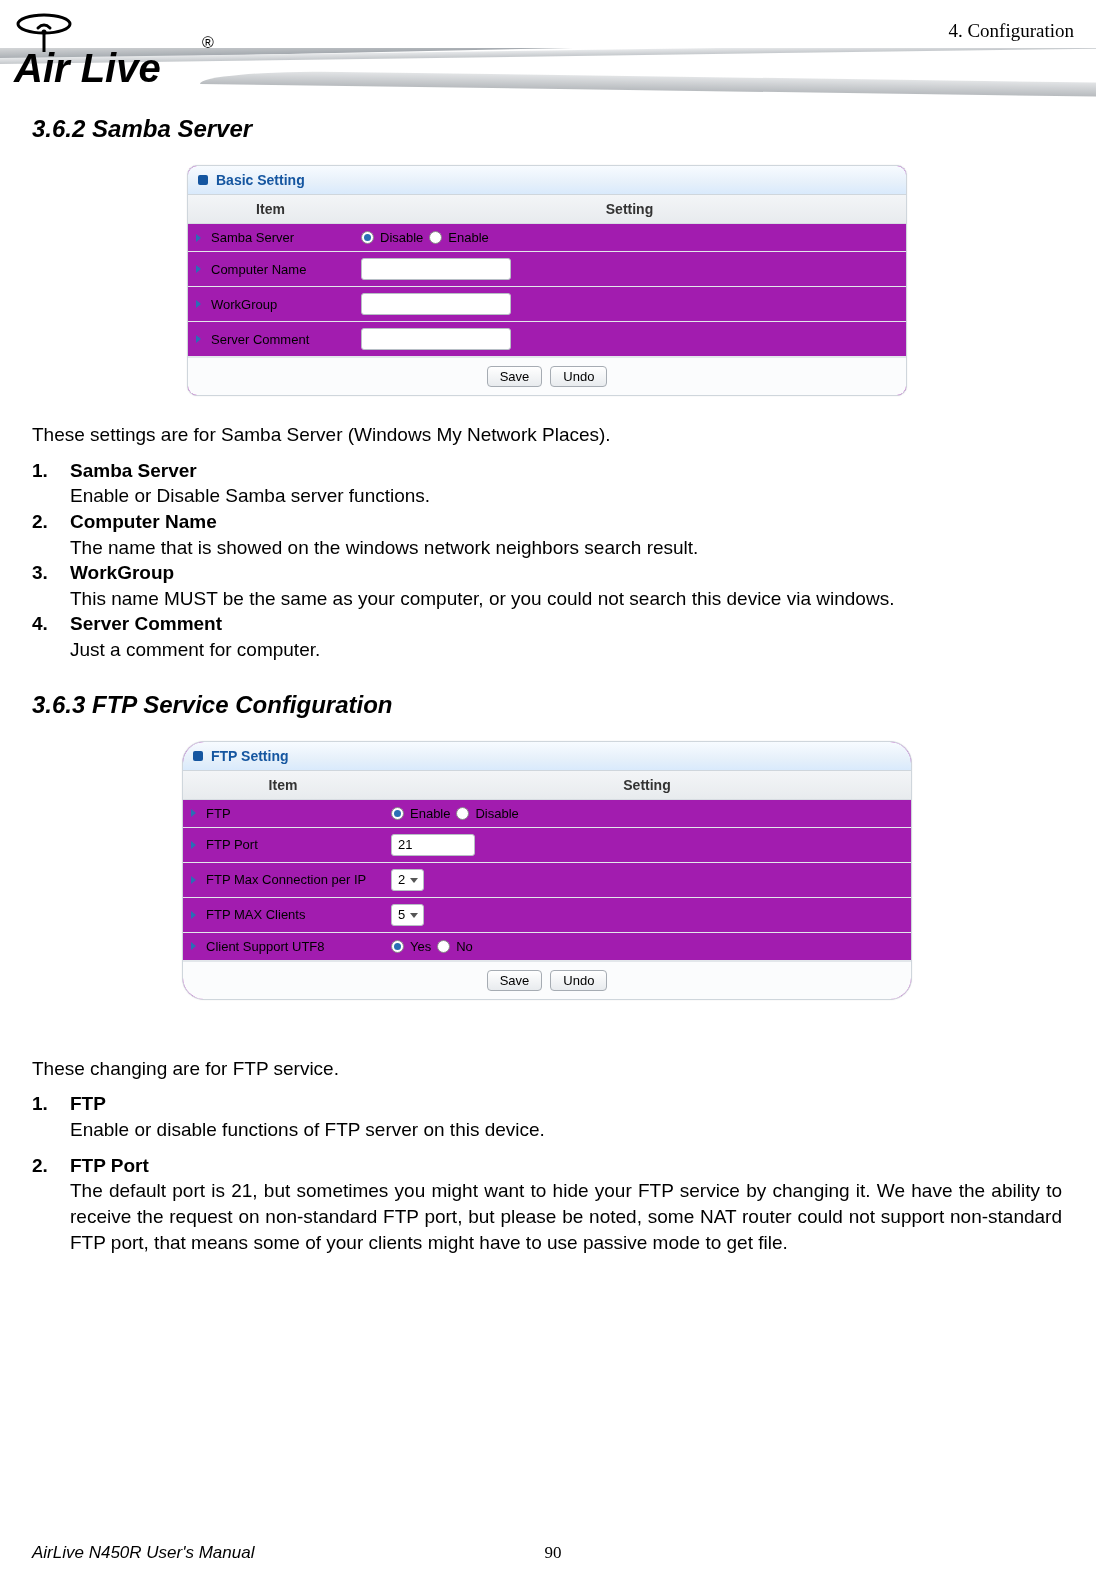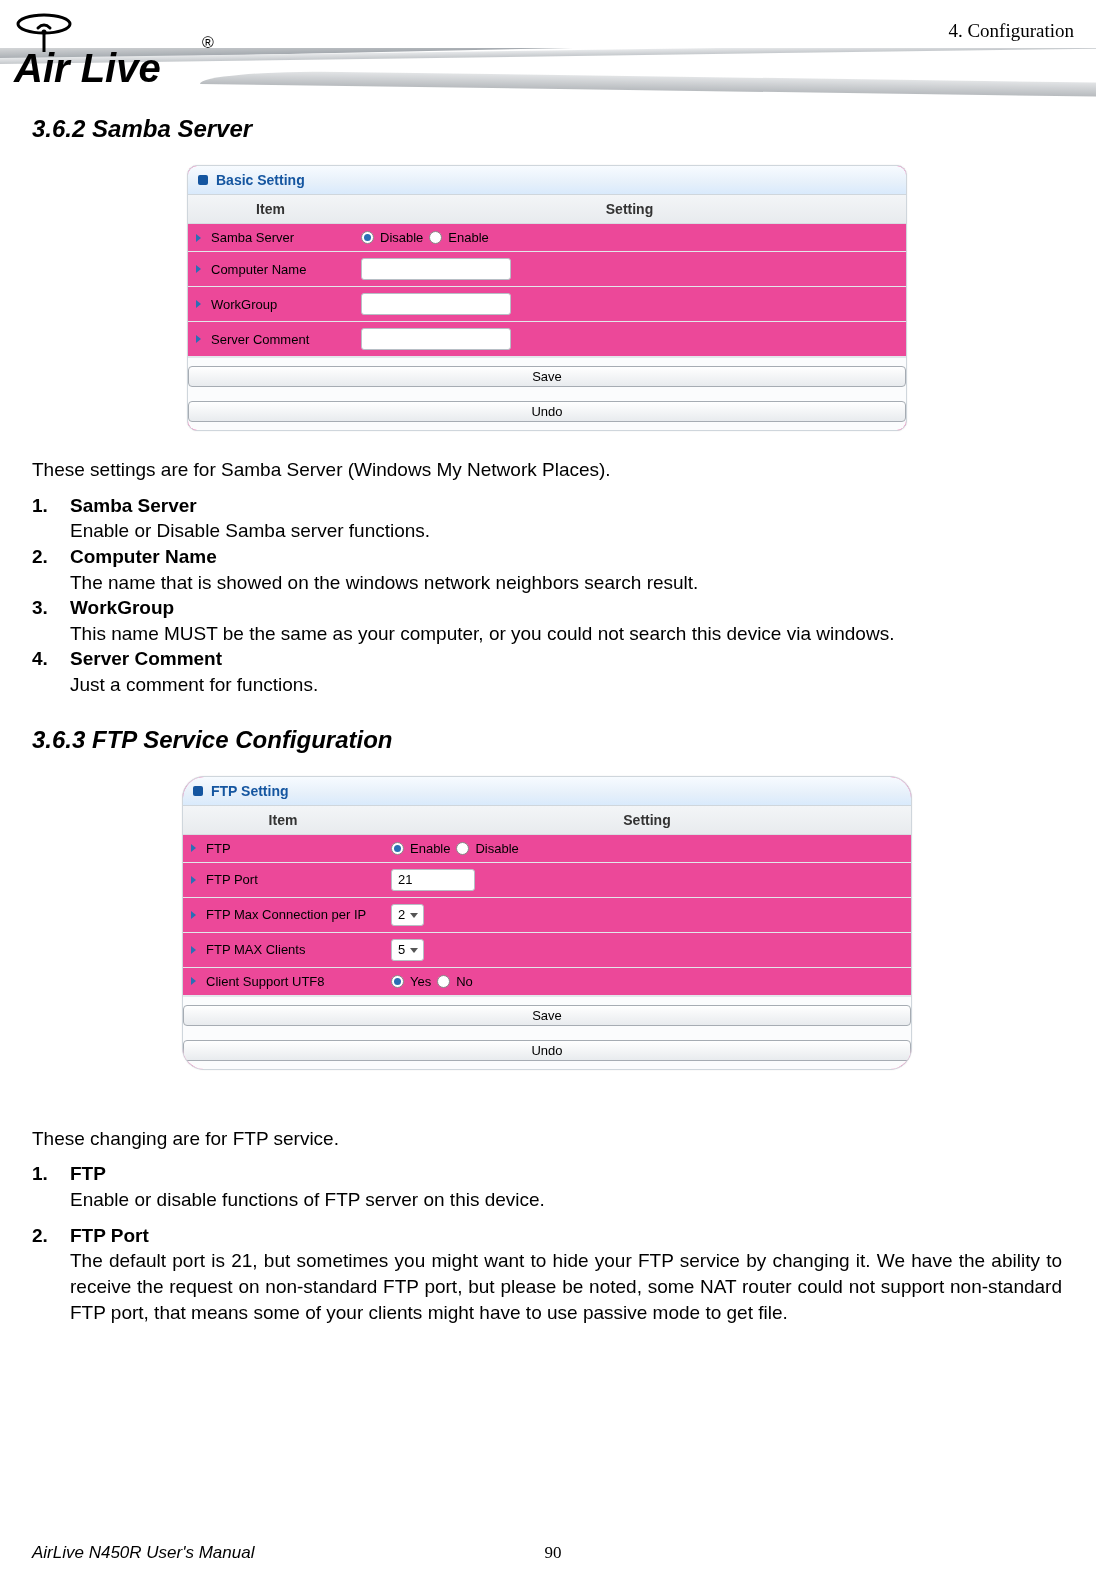"Basic Setting" .panel { background: #ec4899 -> #a21caf }
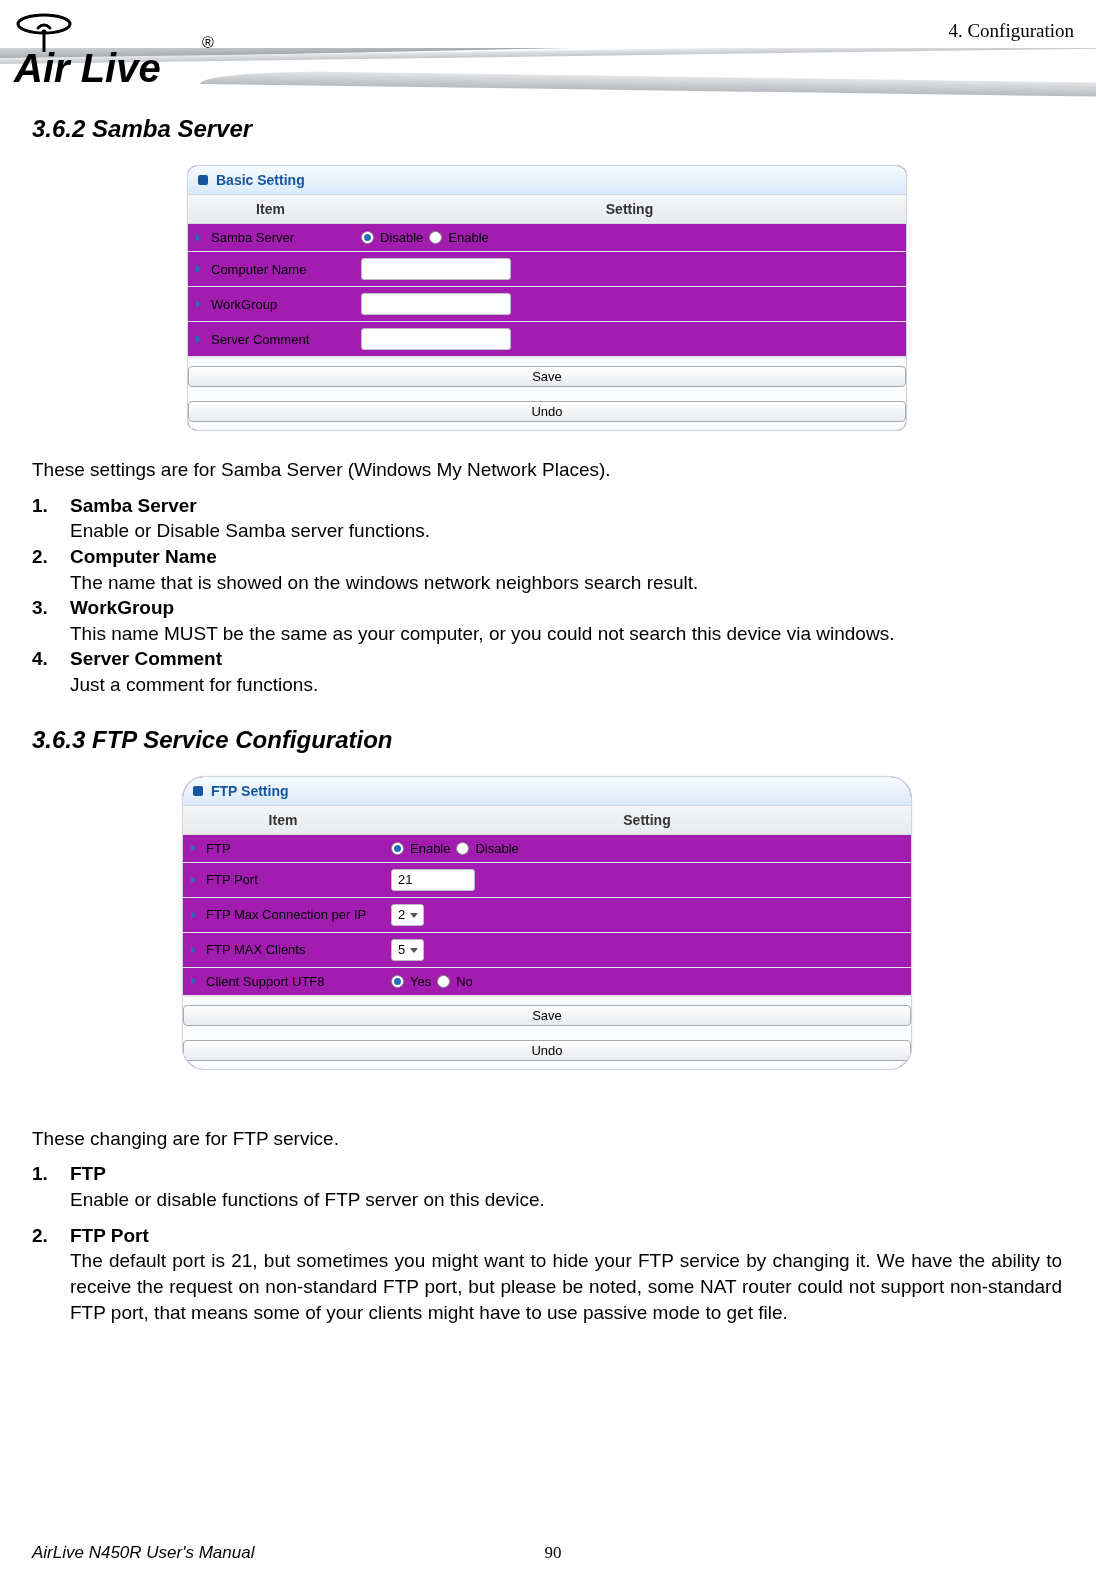"Save" .btnrow { flex-direction: column -> none; gap: 14px -> 8px }
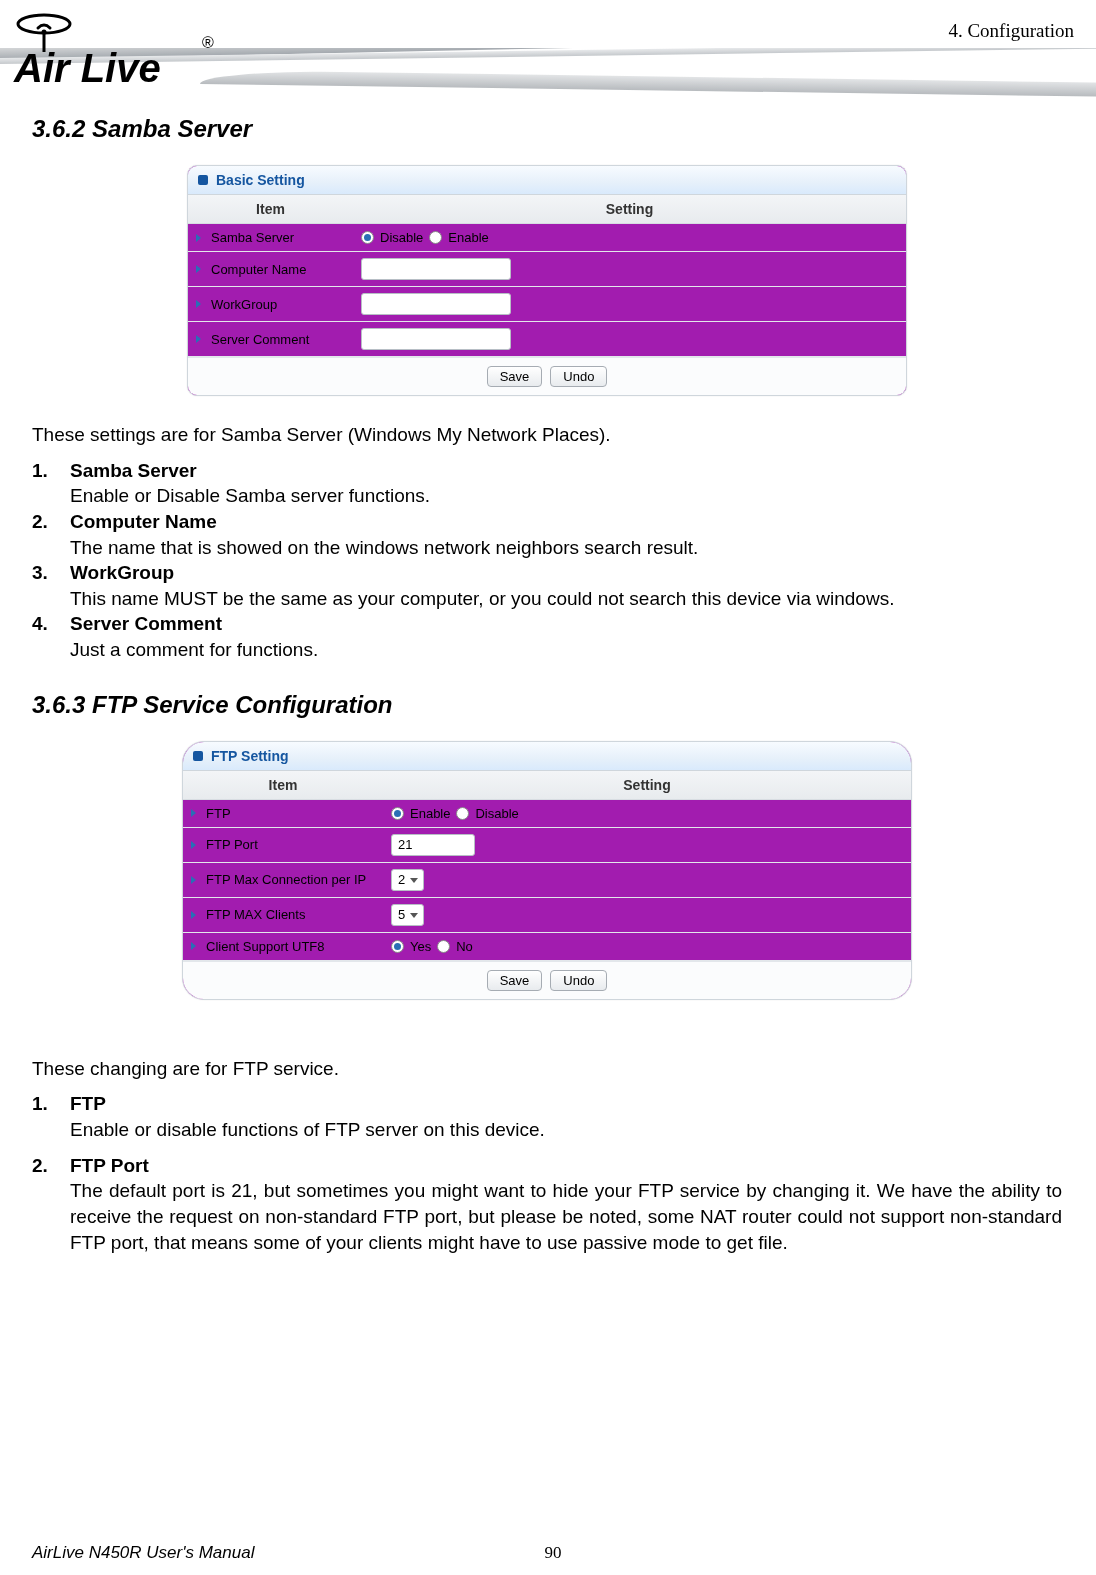"Just a comment for functions." span.body { text: functions -> computer }
